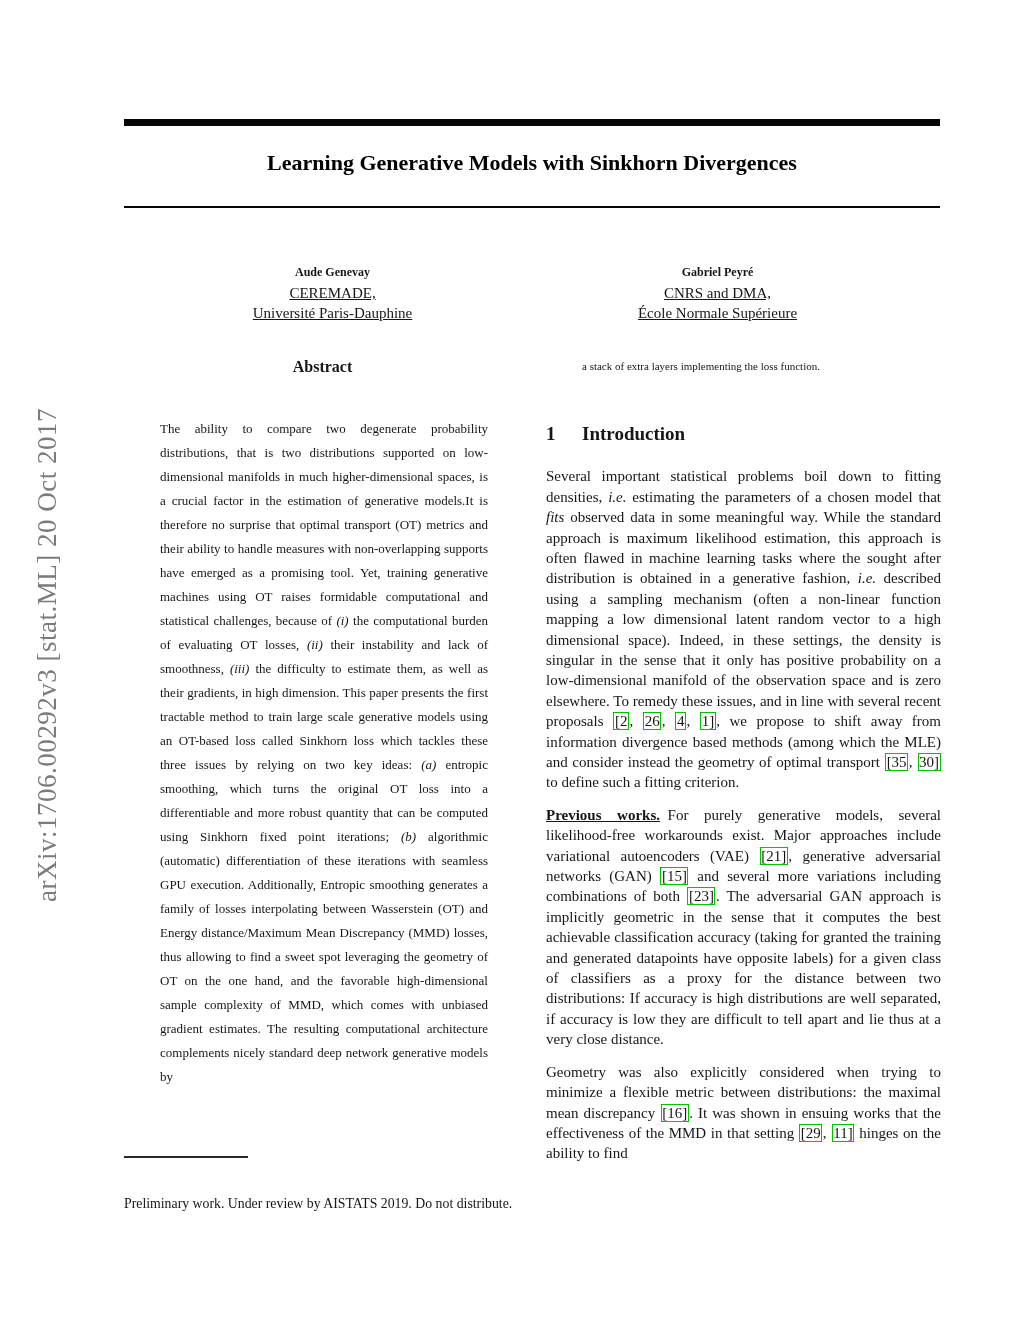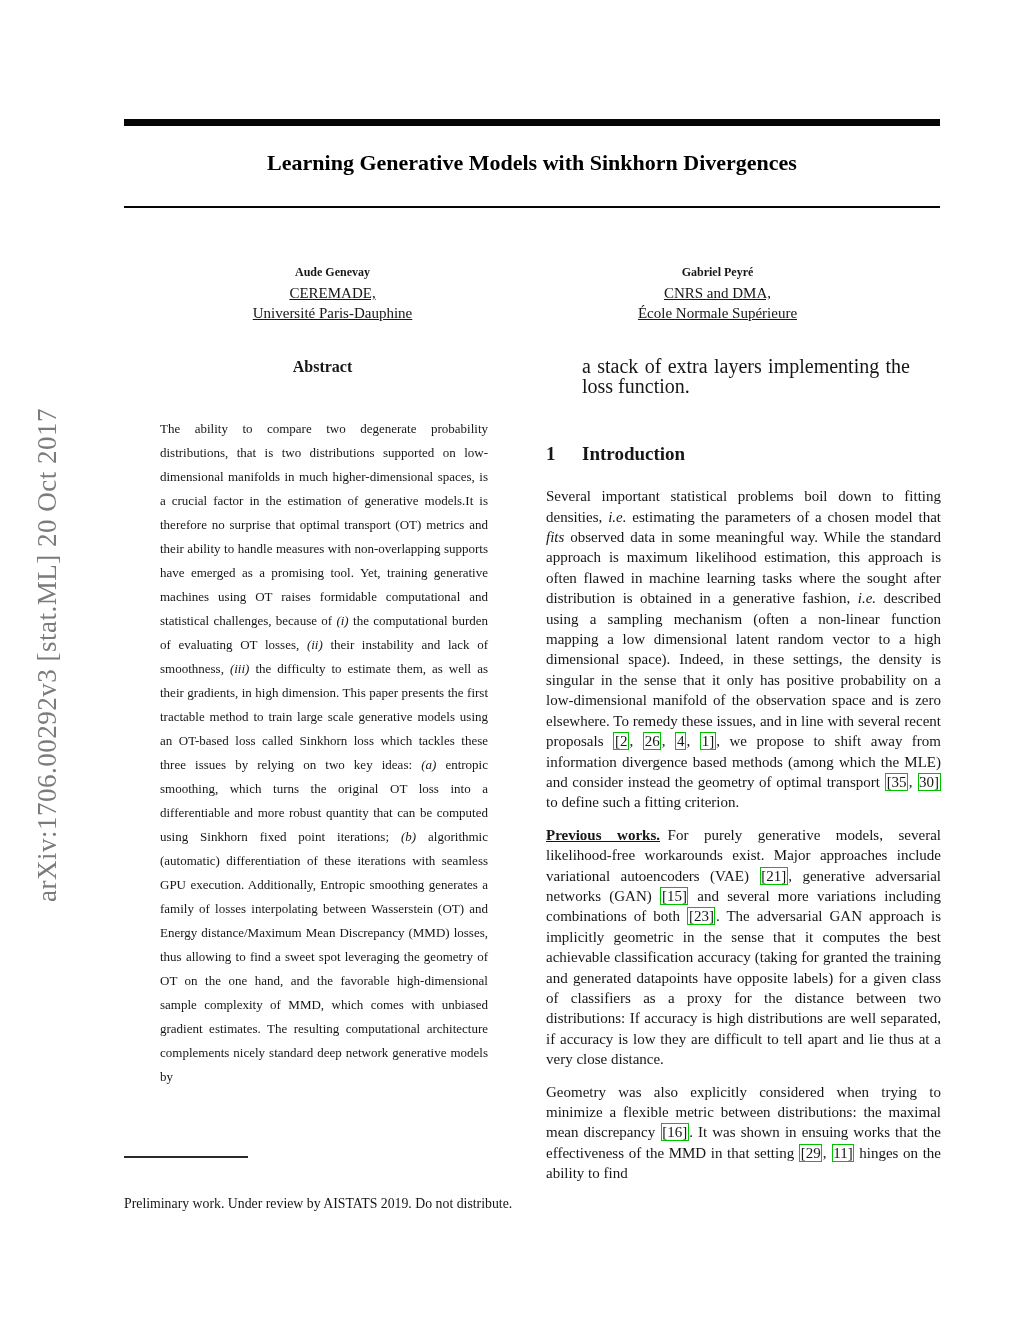"a stack of extra layers" .abstract-continuation { font-size: 20px -> 11px }
